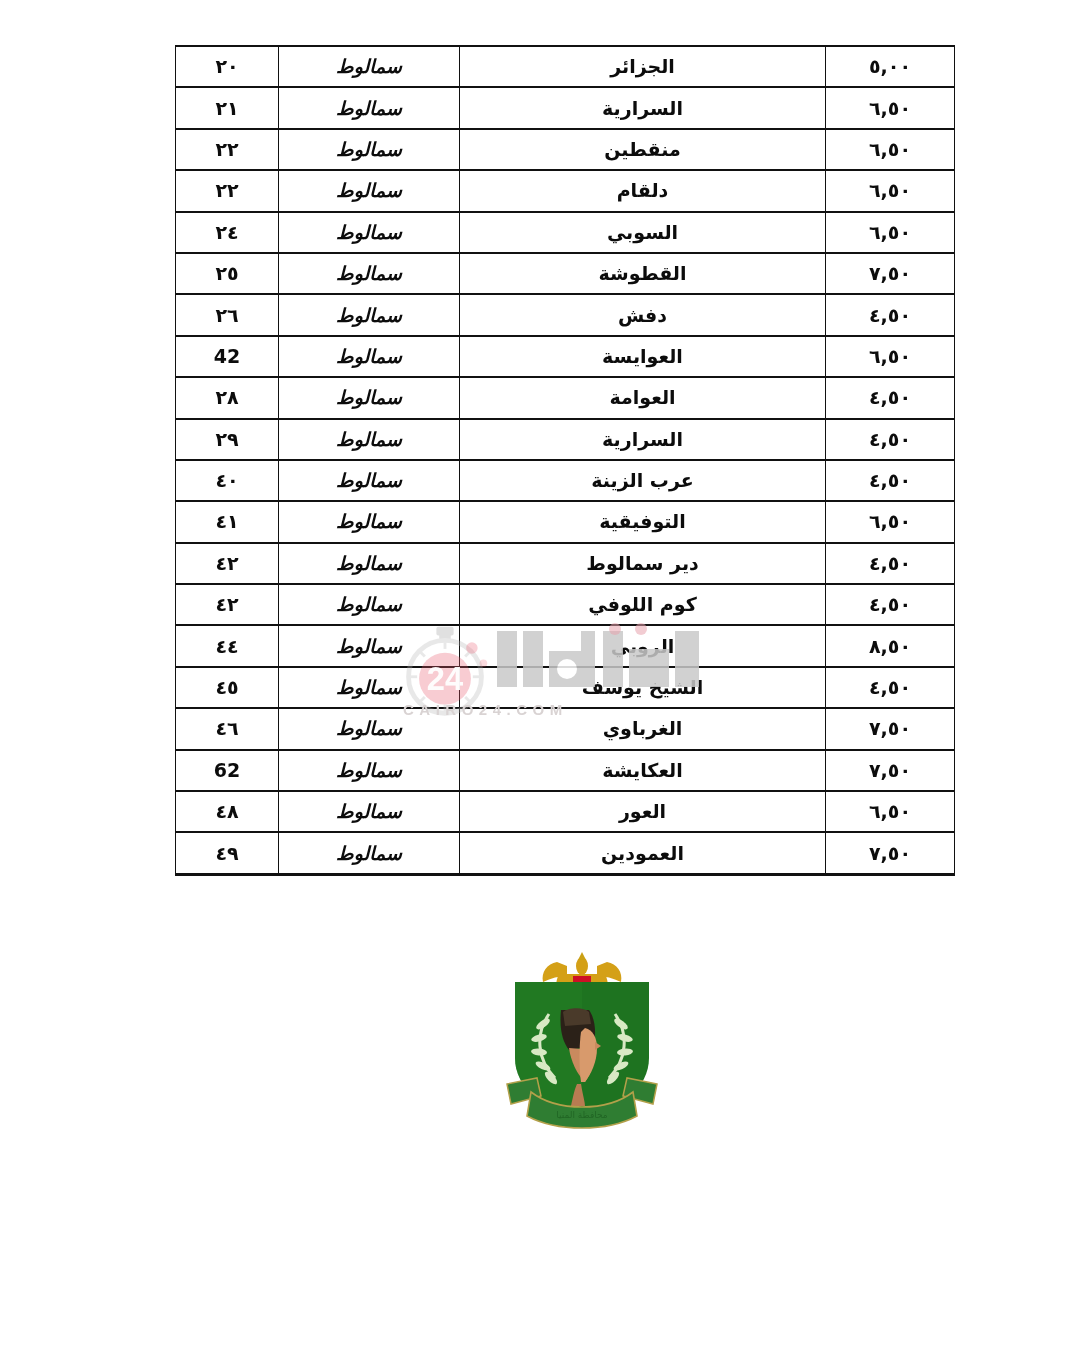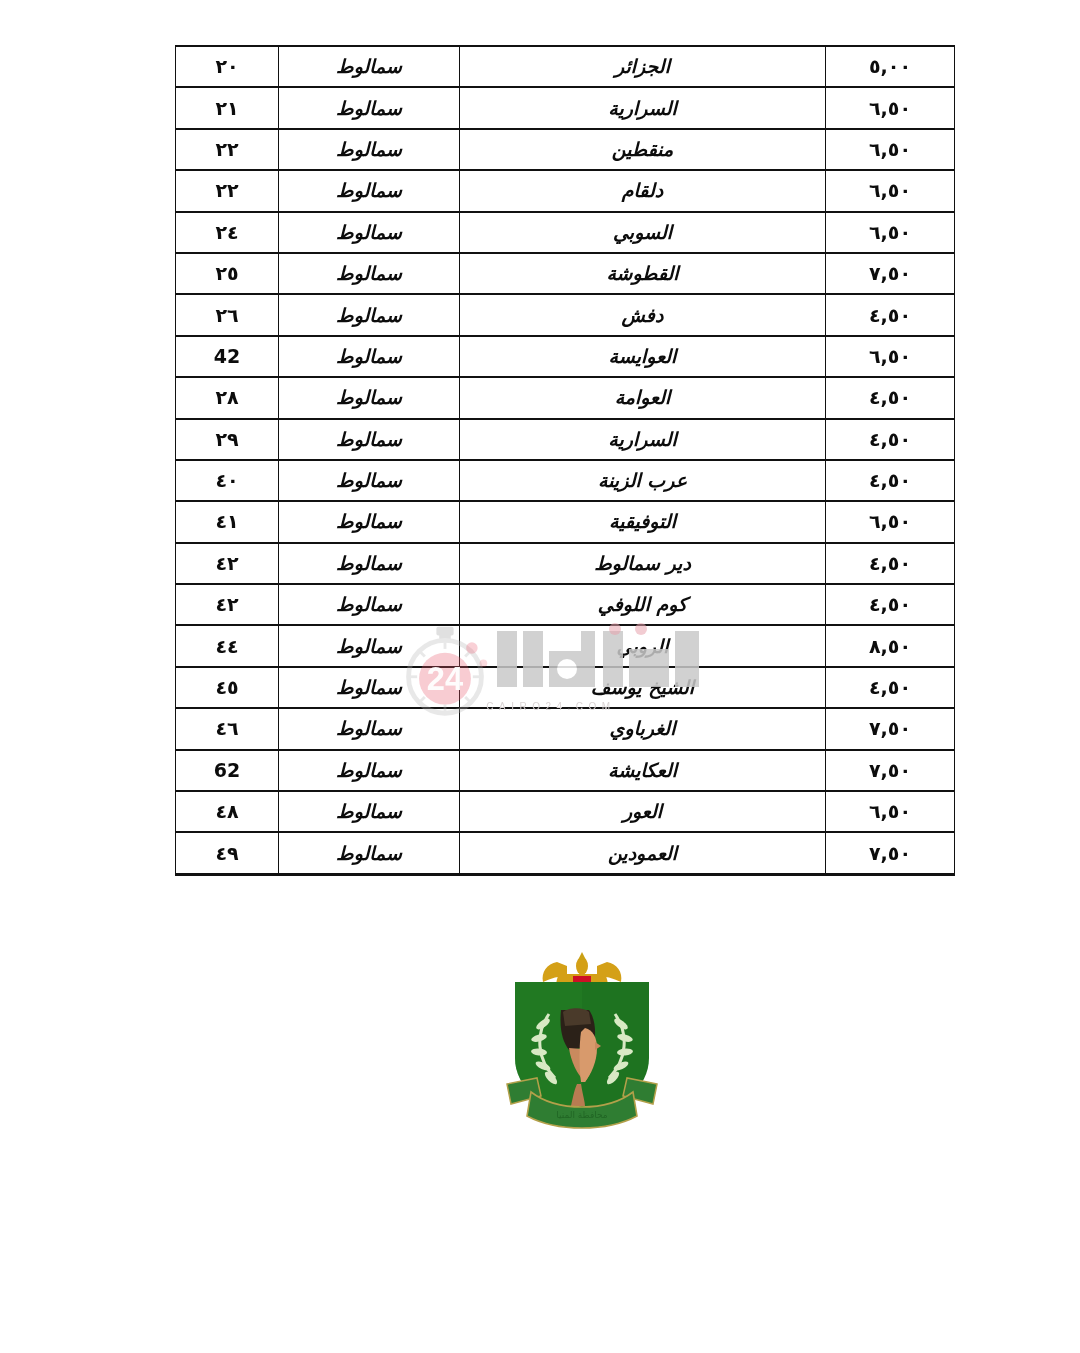"الجزائر" td.name { font-style: italic -> none }
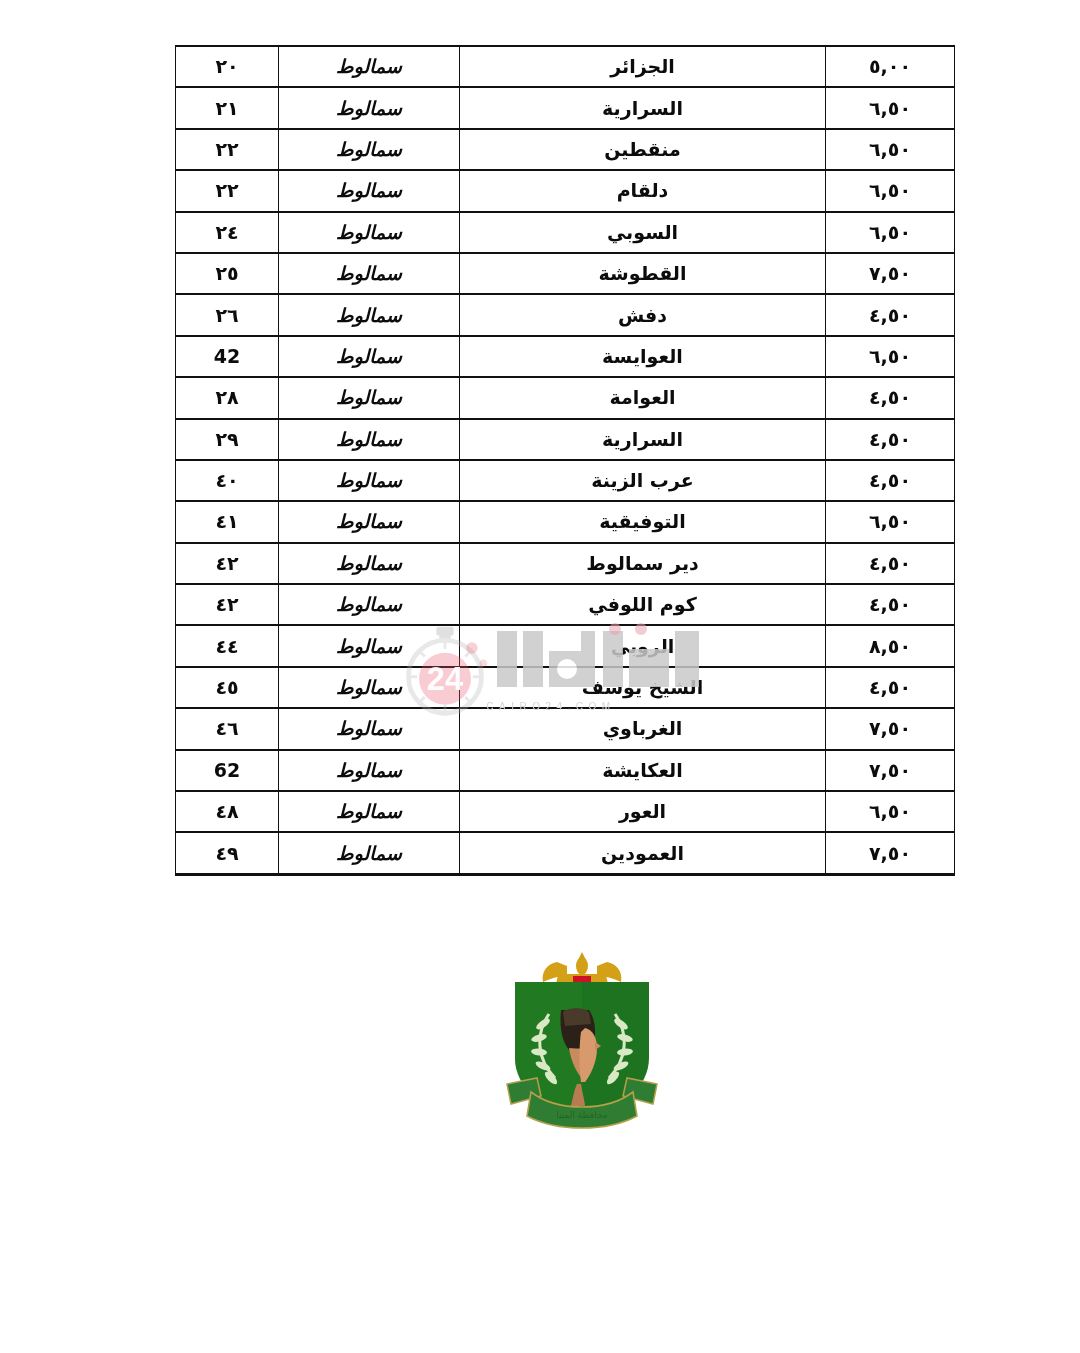"CAIRO24.COM" .wm-url { font-size: 10px -> 15px; font-weight: normal -> bold; text-align: center -> left }
